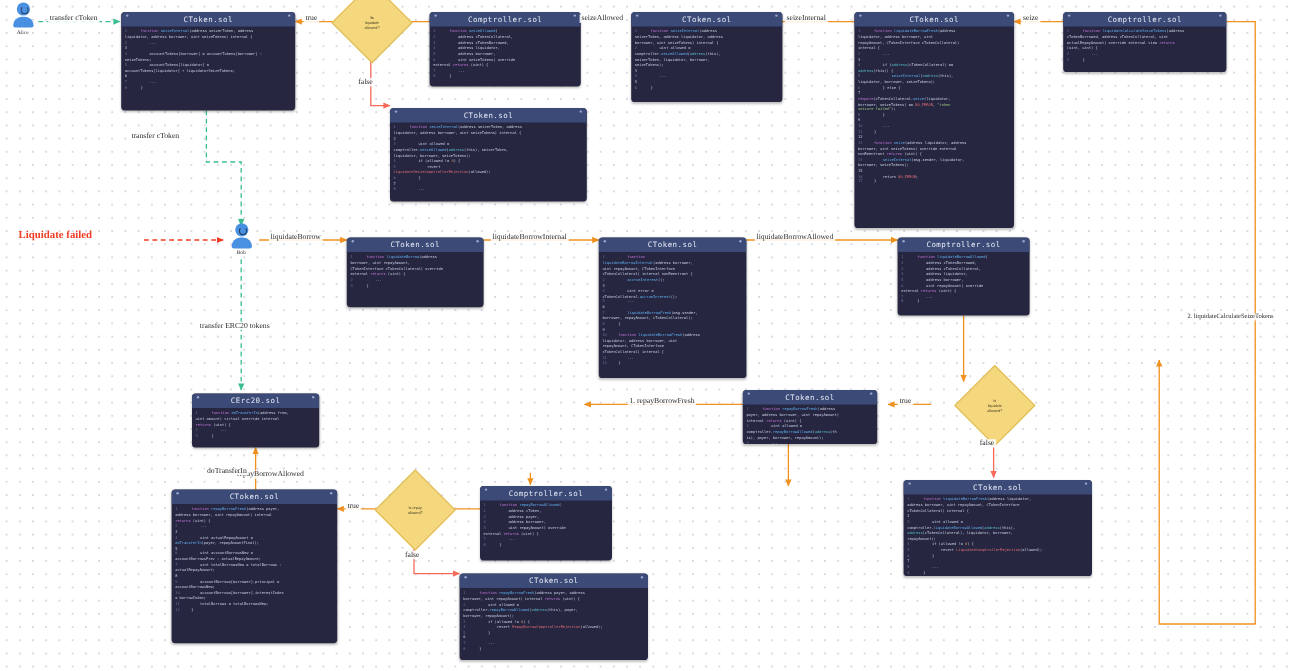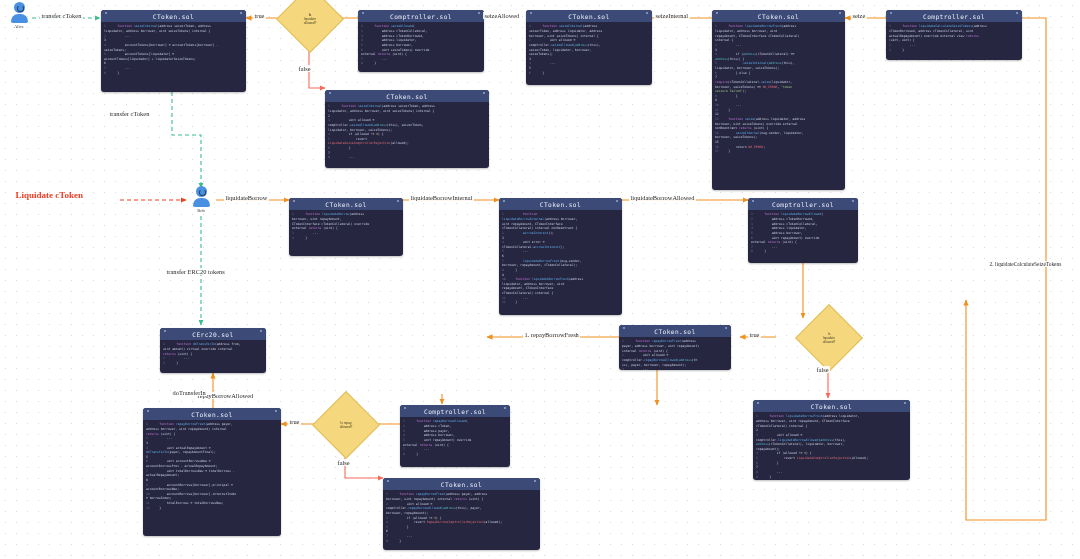"Liquidate cToken" div.elabel { text: cToken -> failed }
